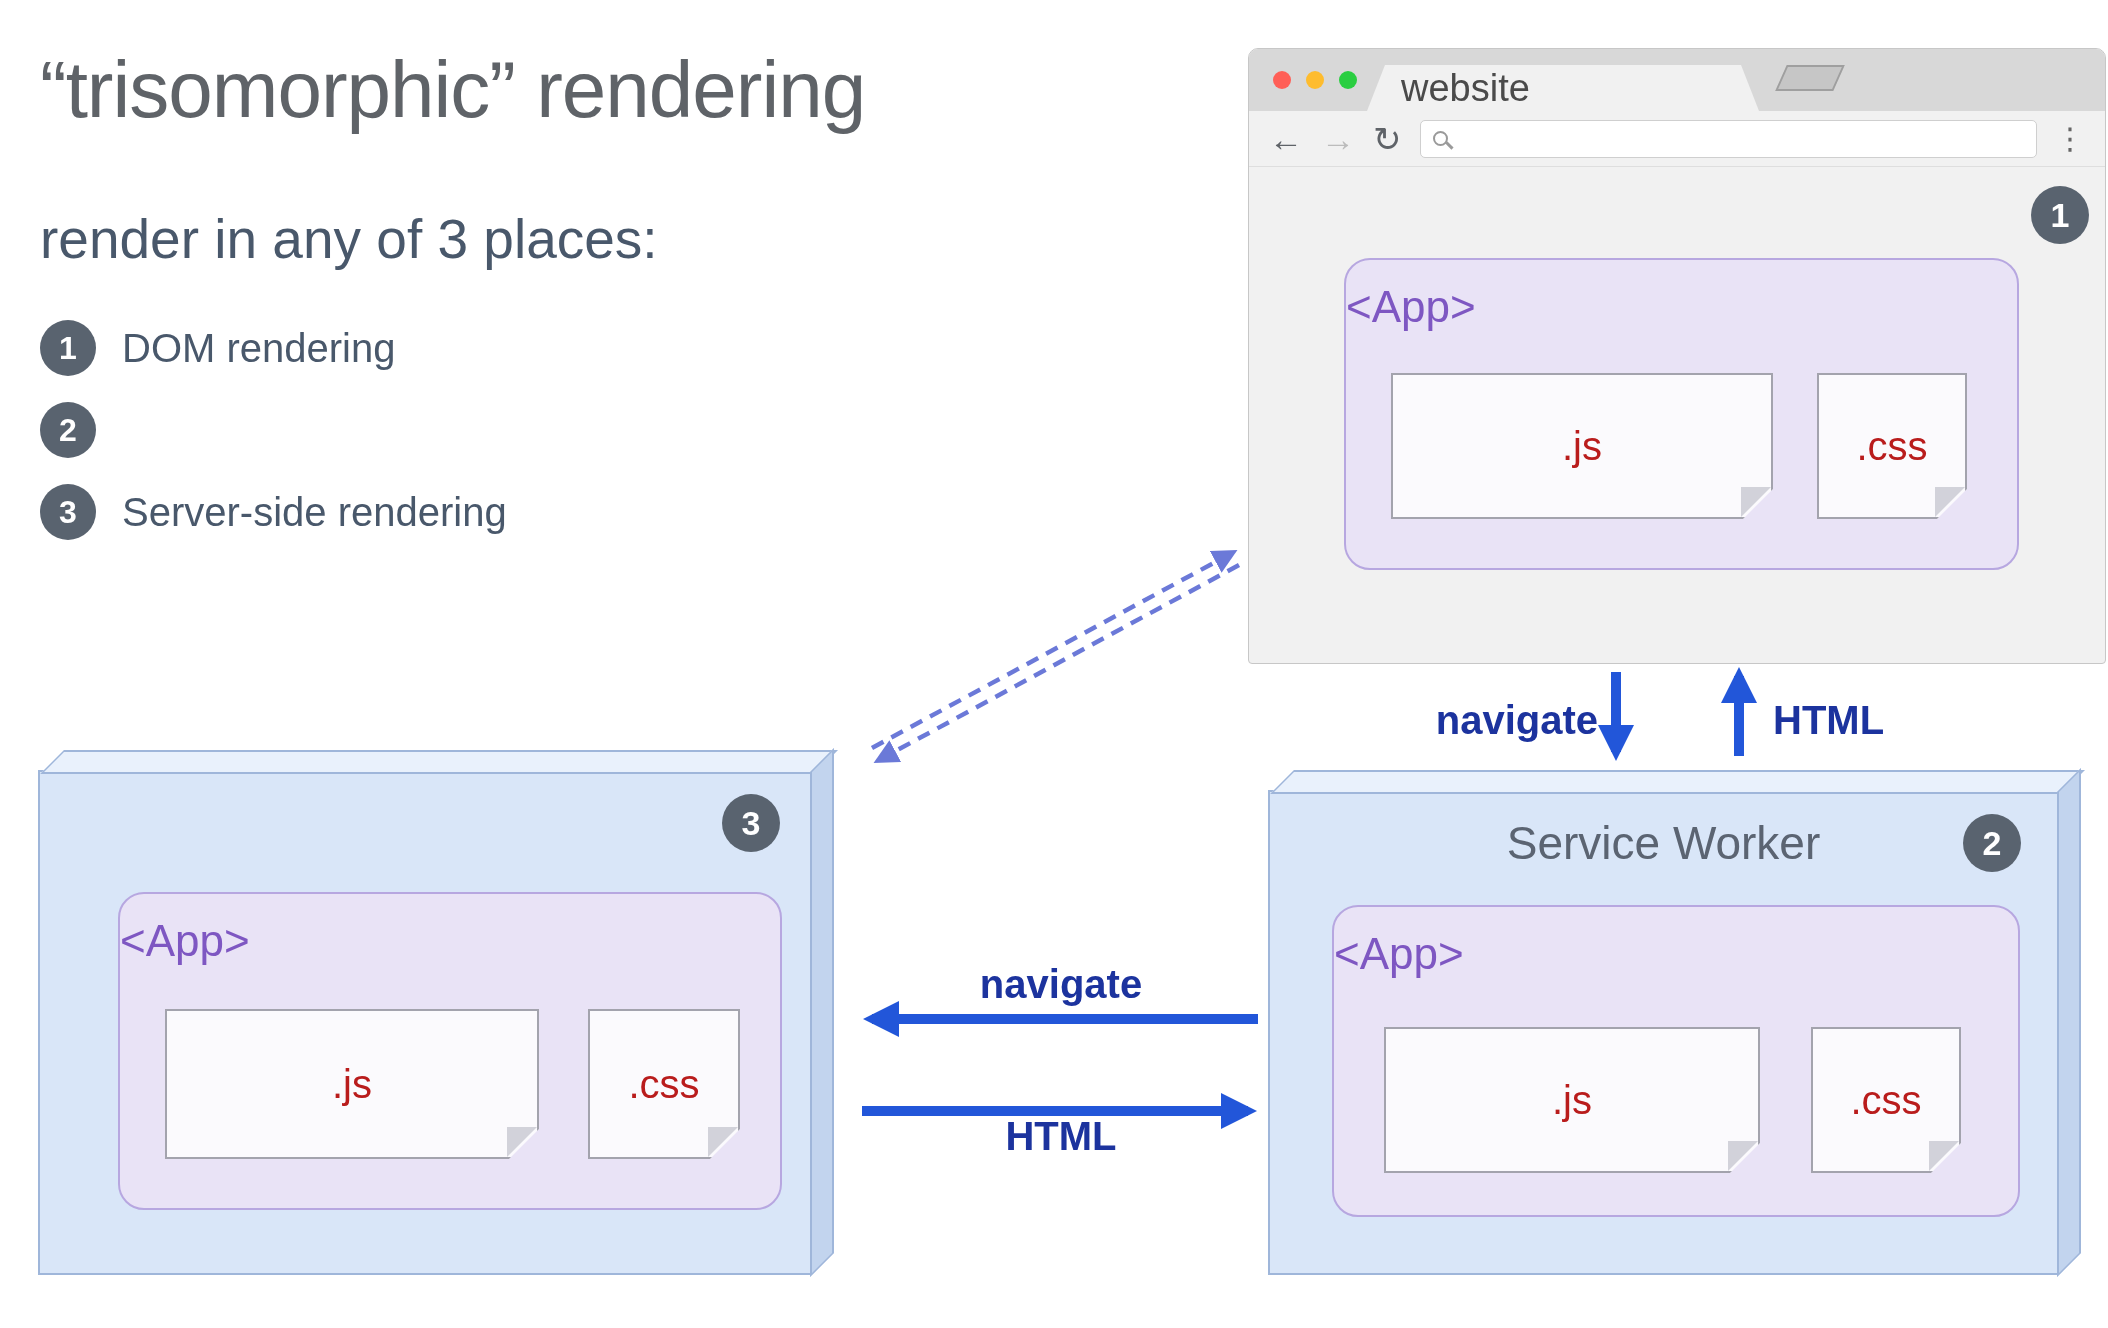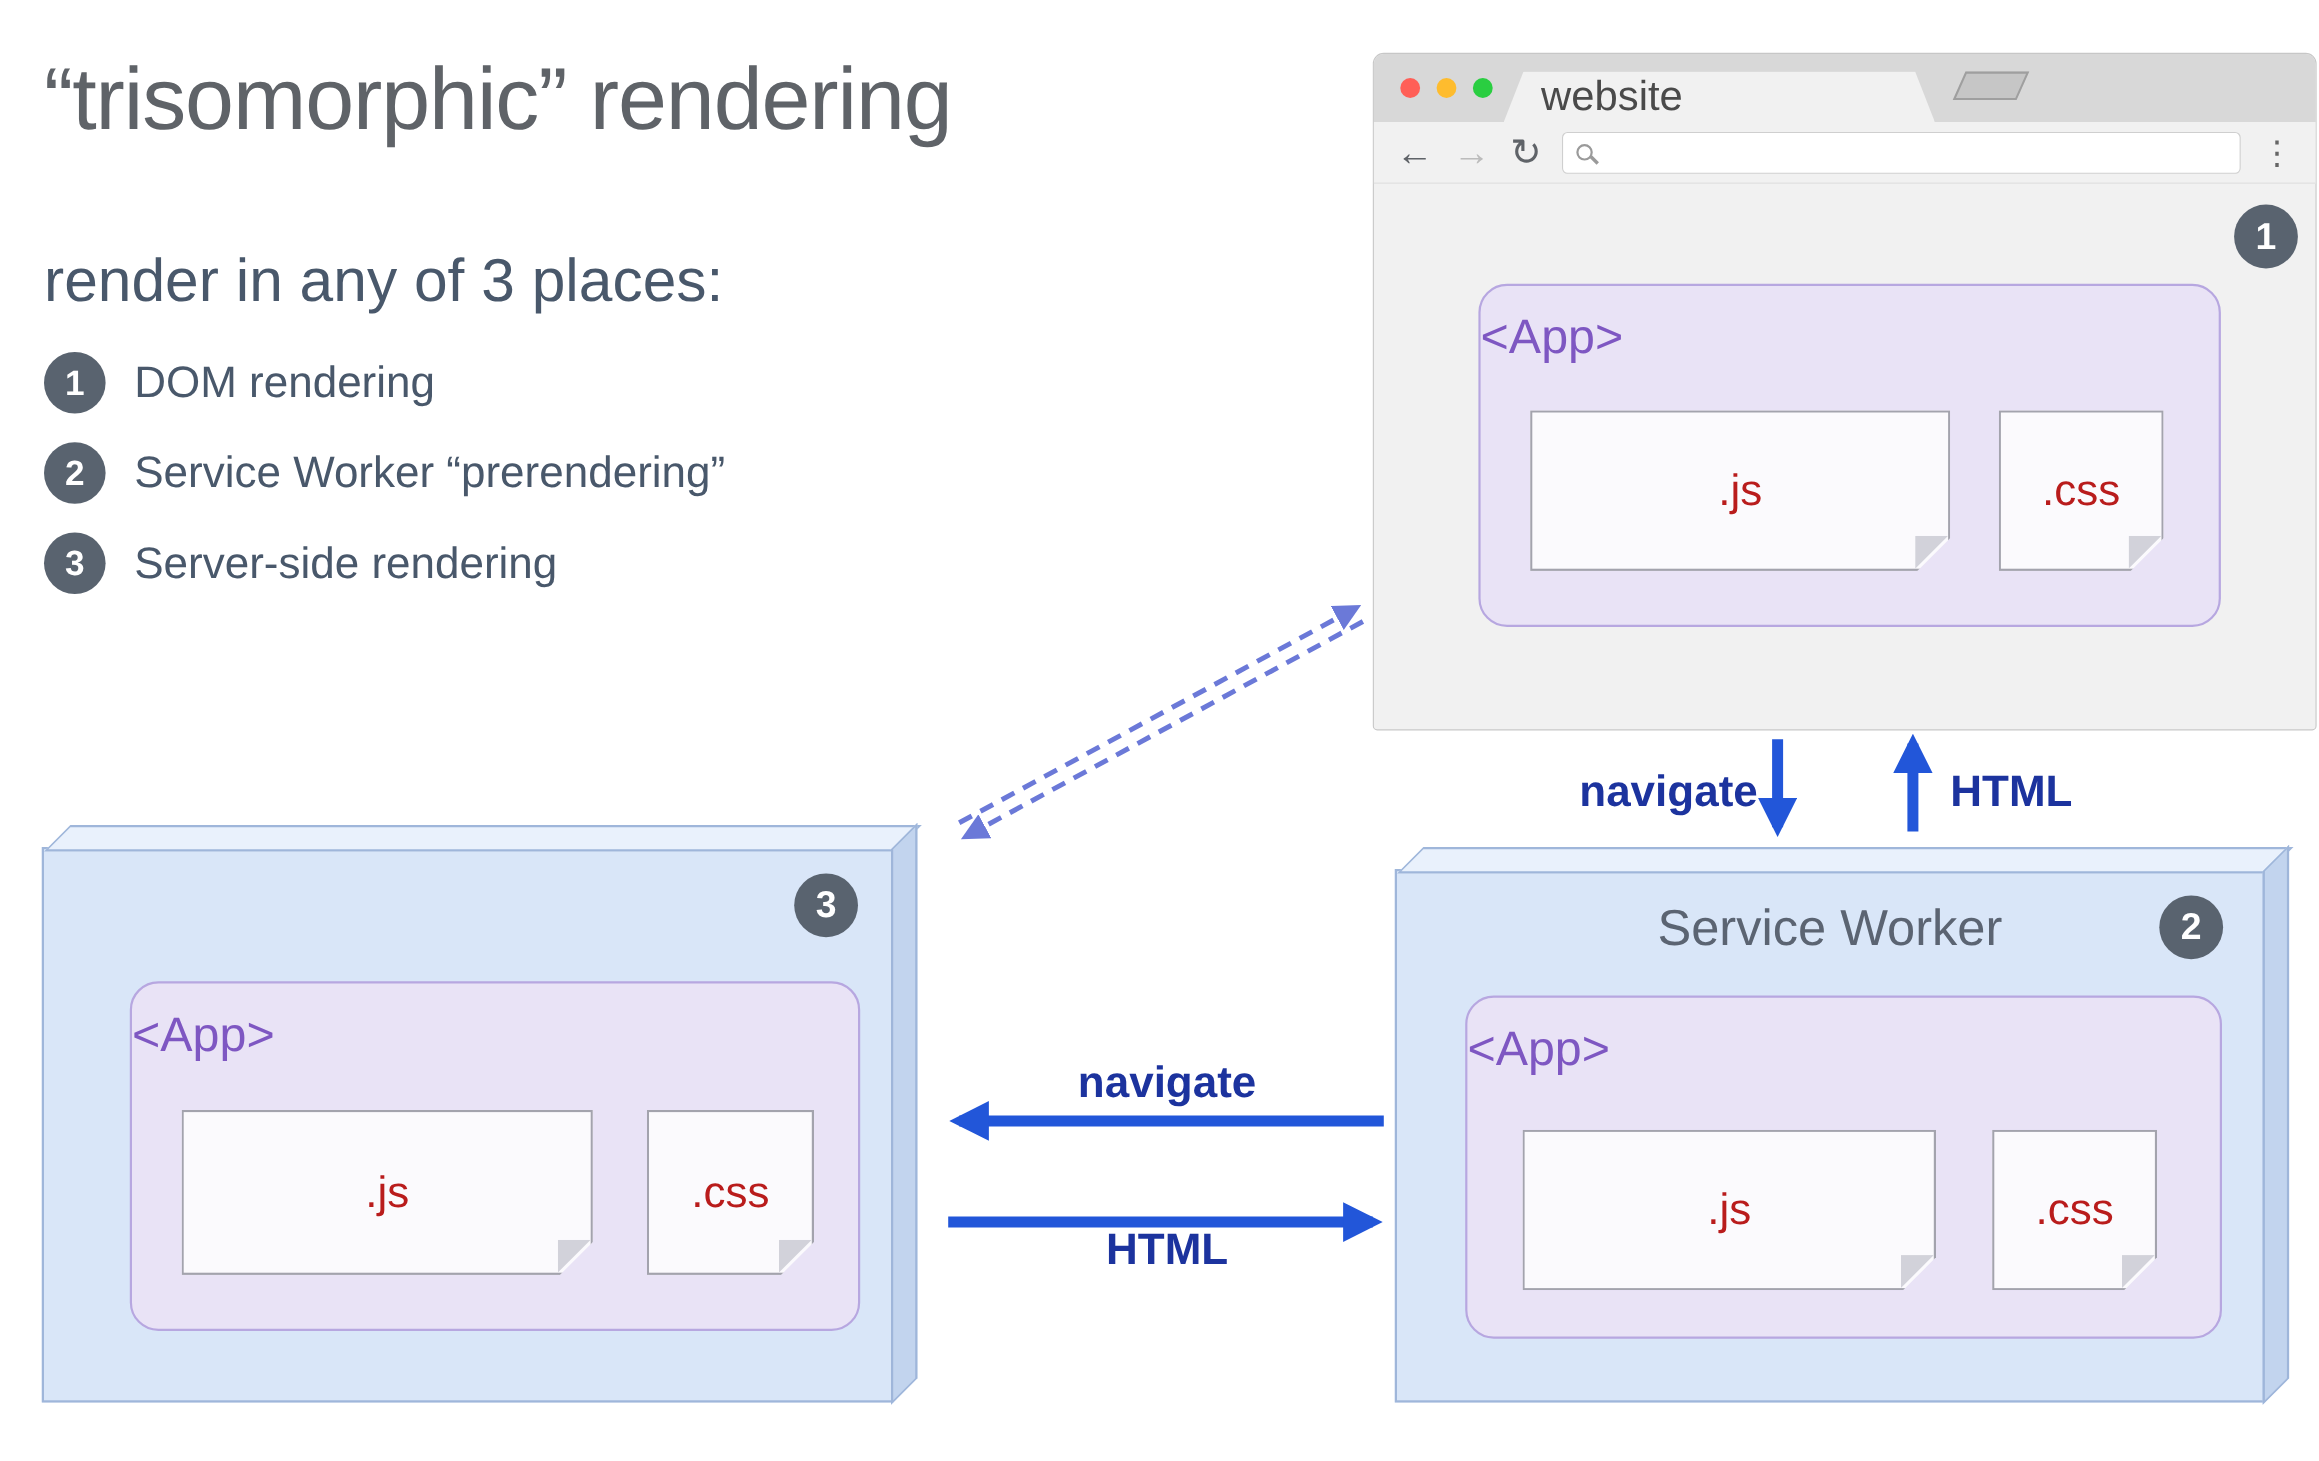"render in any of 3" .subtitle { top: 223px -> 207px }
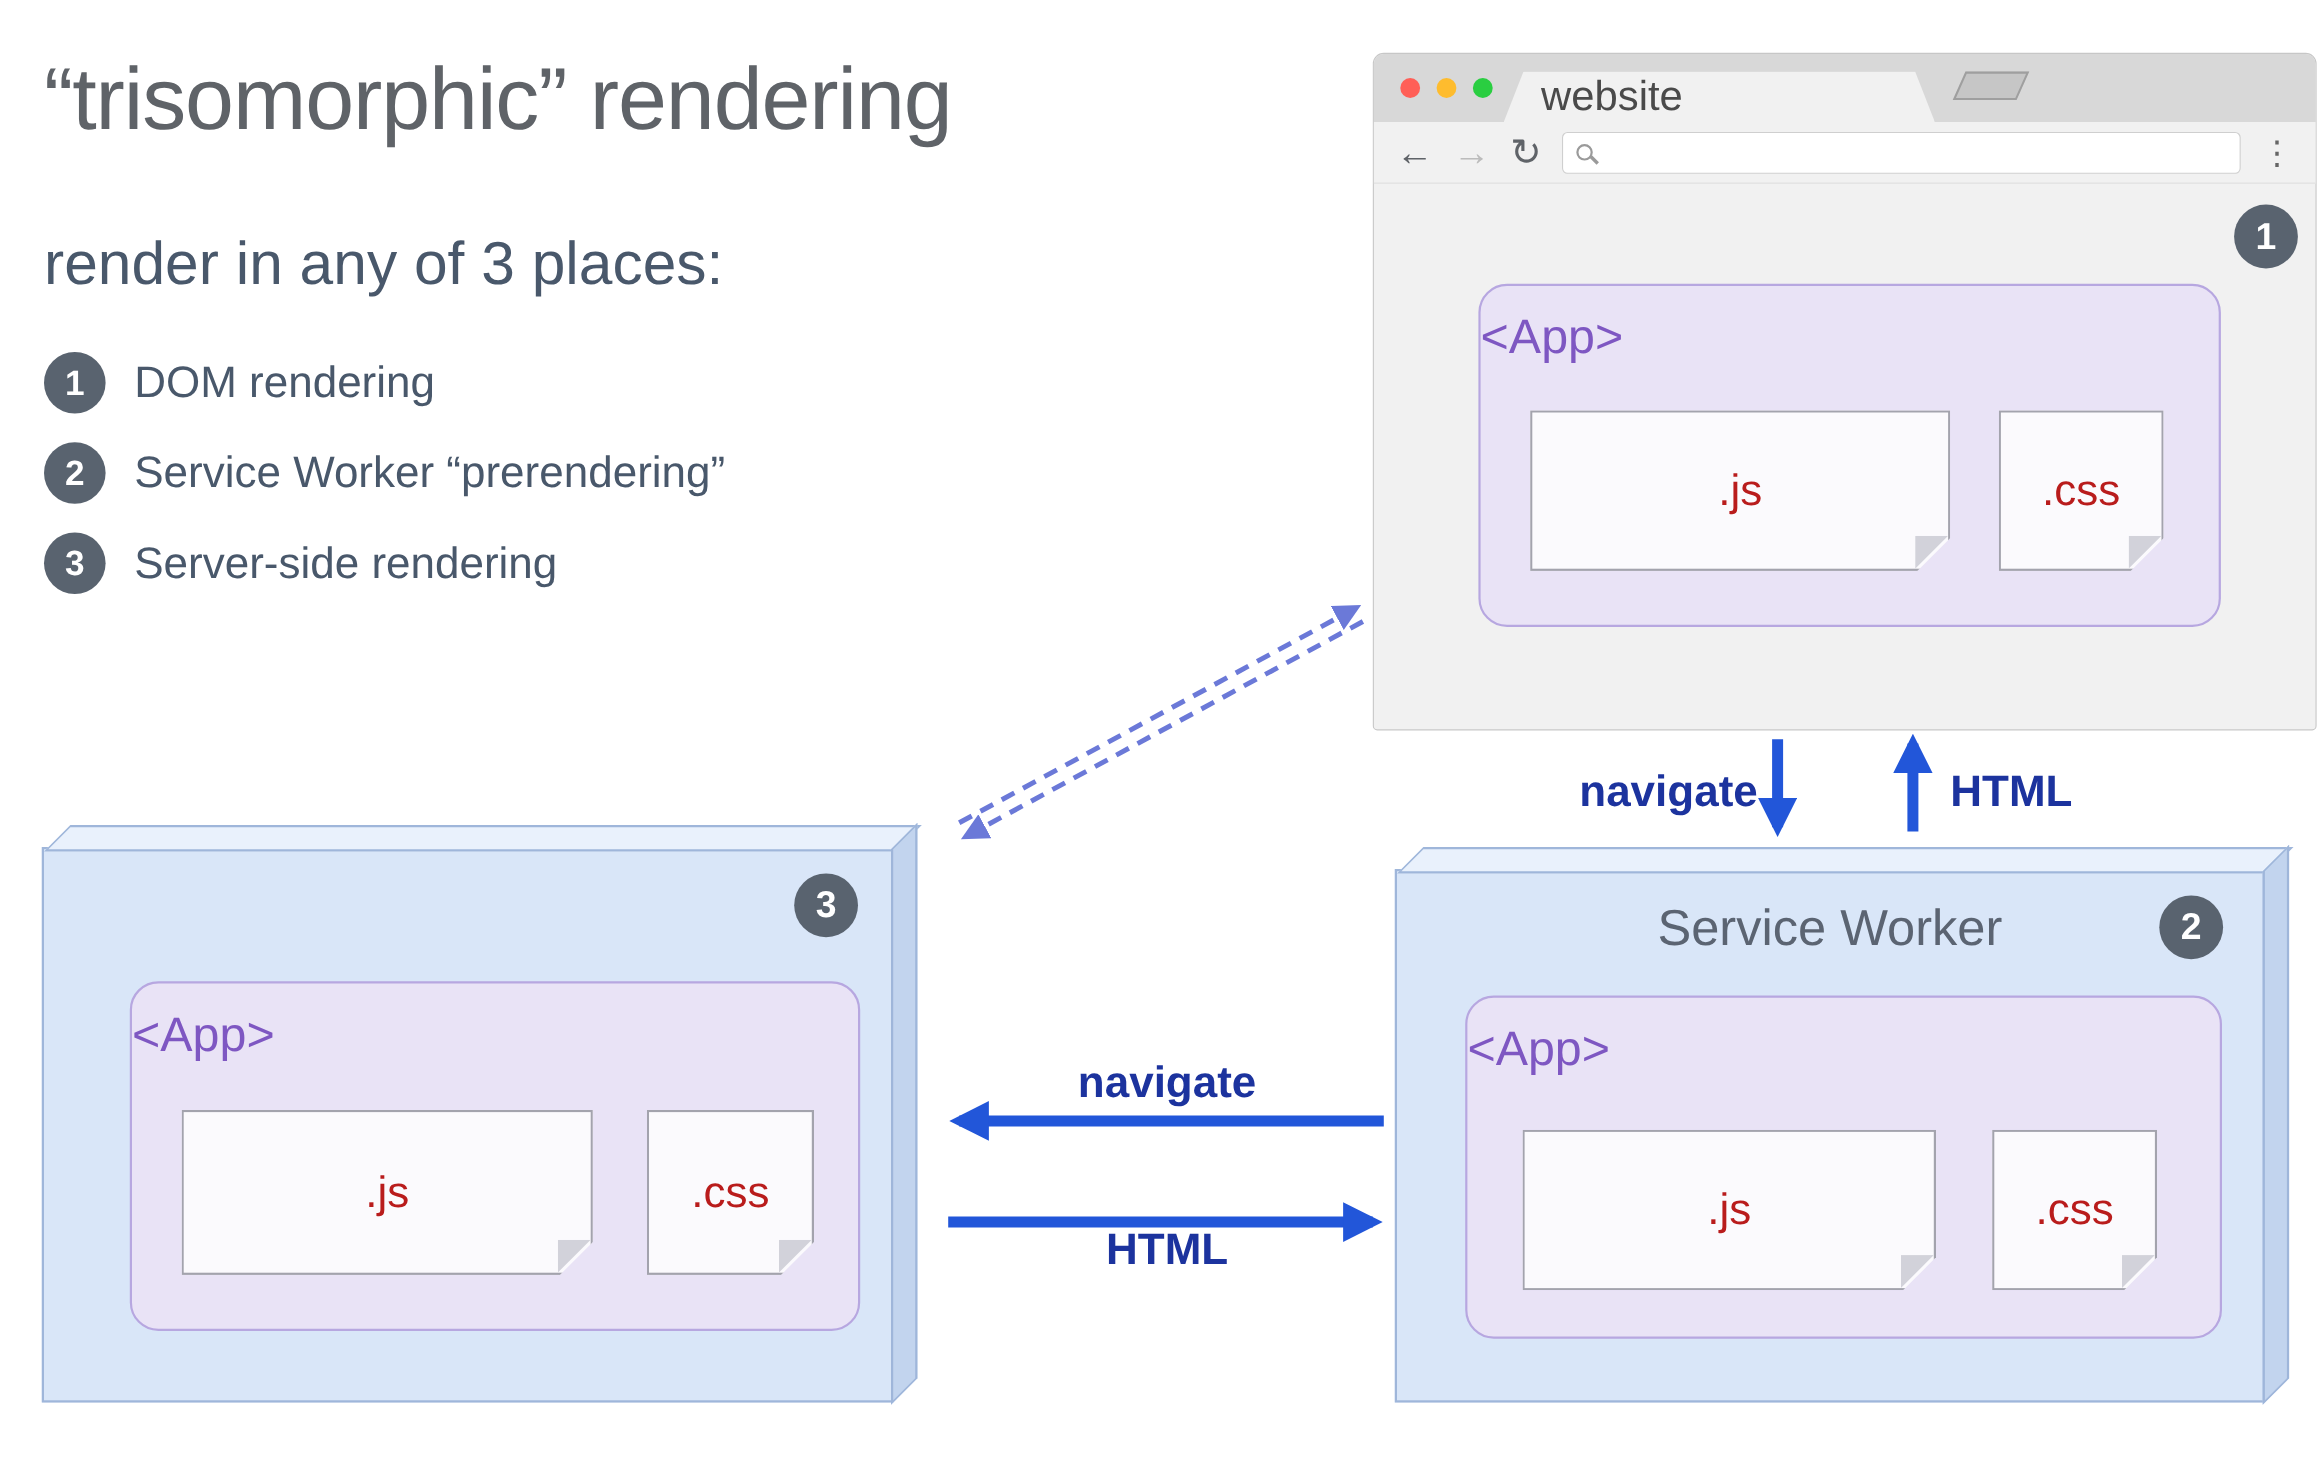"Service Worker “prerendering”" span.legend-label { html: <span>Service Worker “prerendering”</span> -> none }
